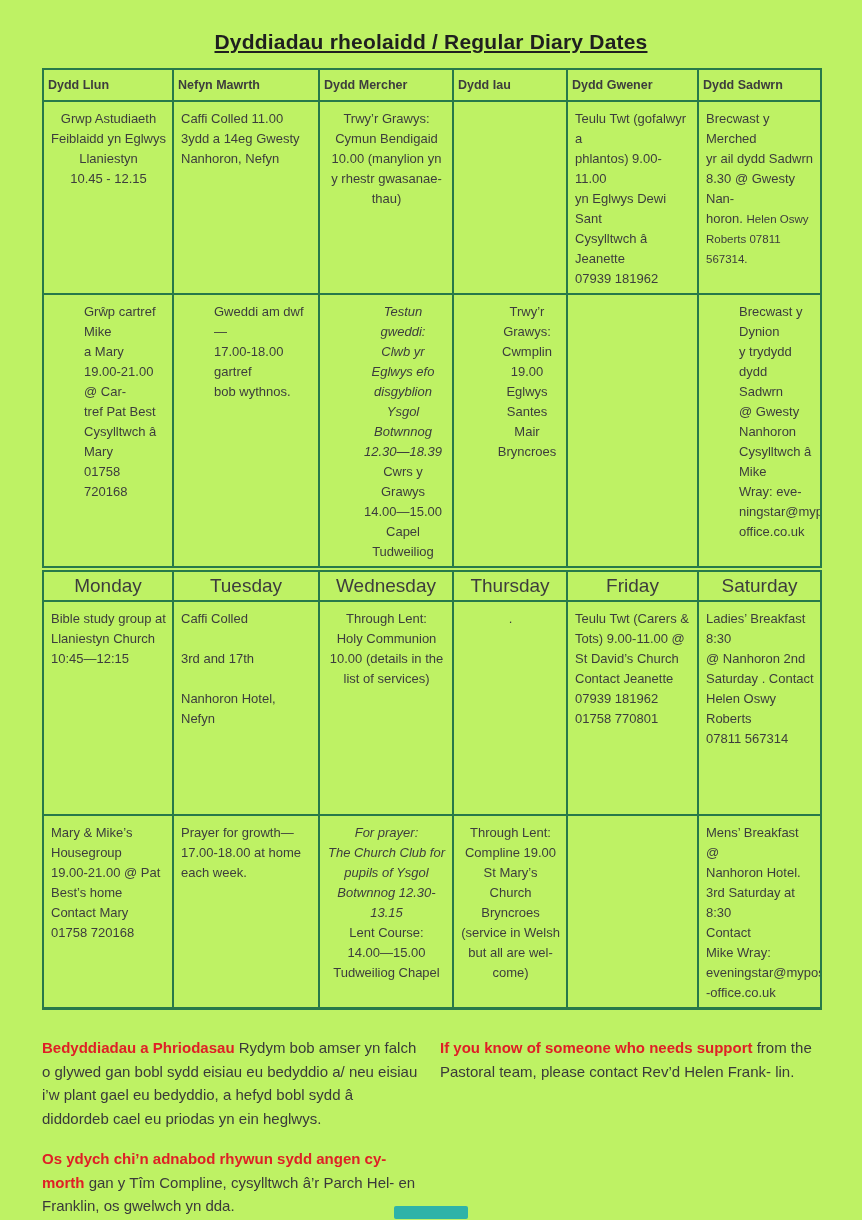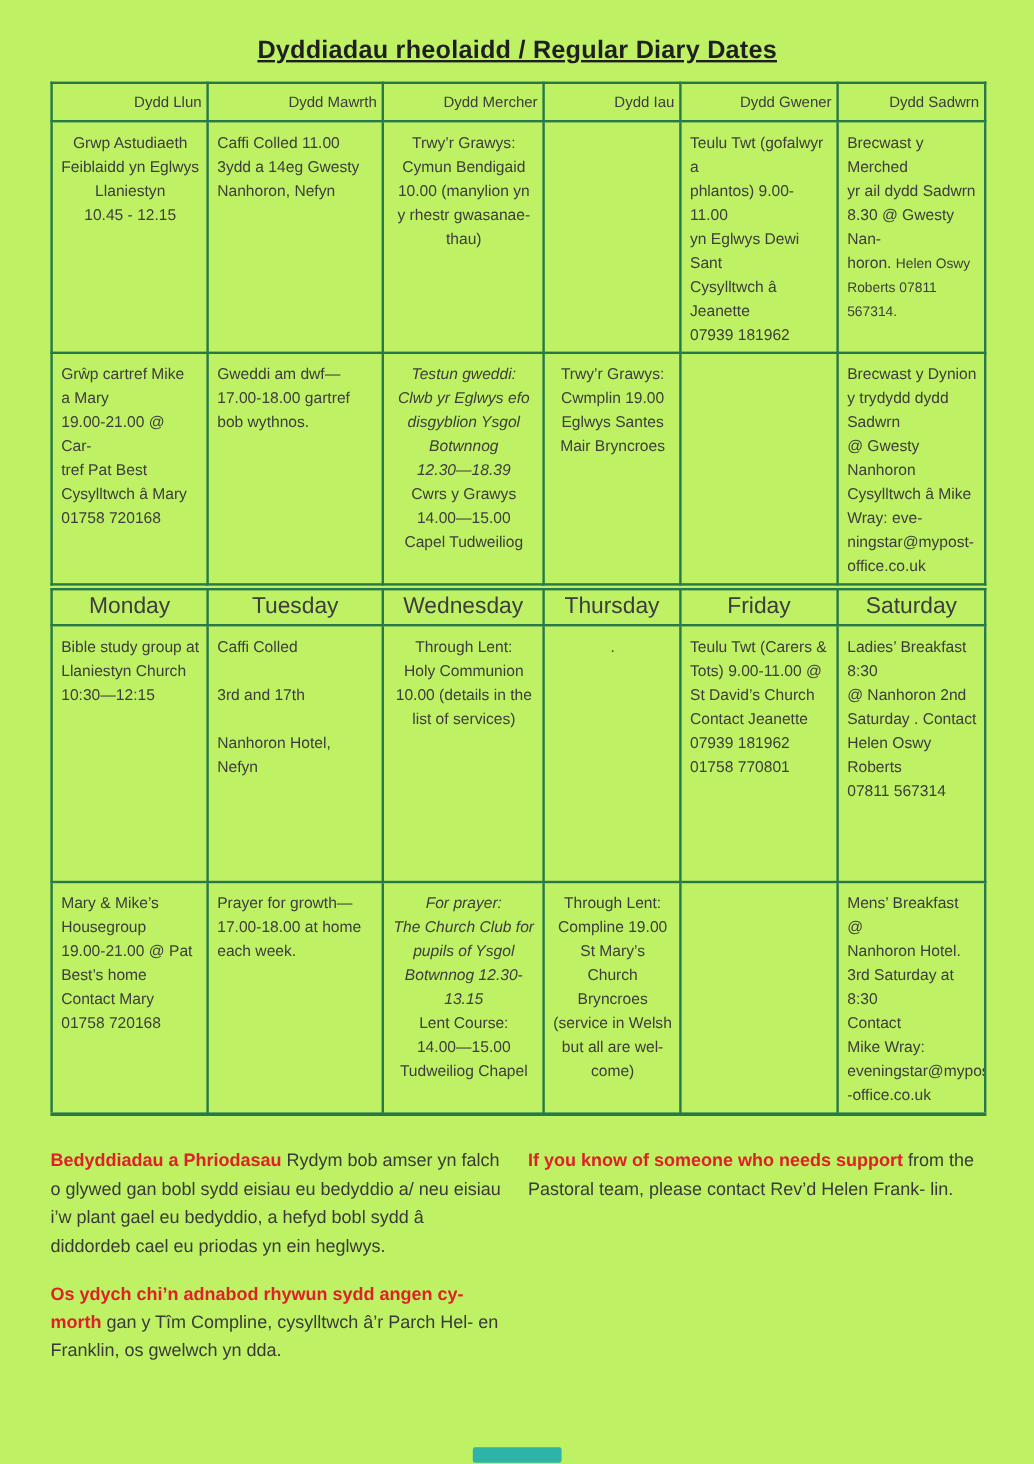"Dydd Llun" table.welsh th { font-weight: normal -> bold; text-align: right -> left }
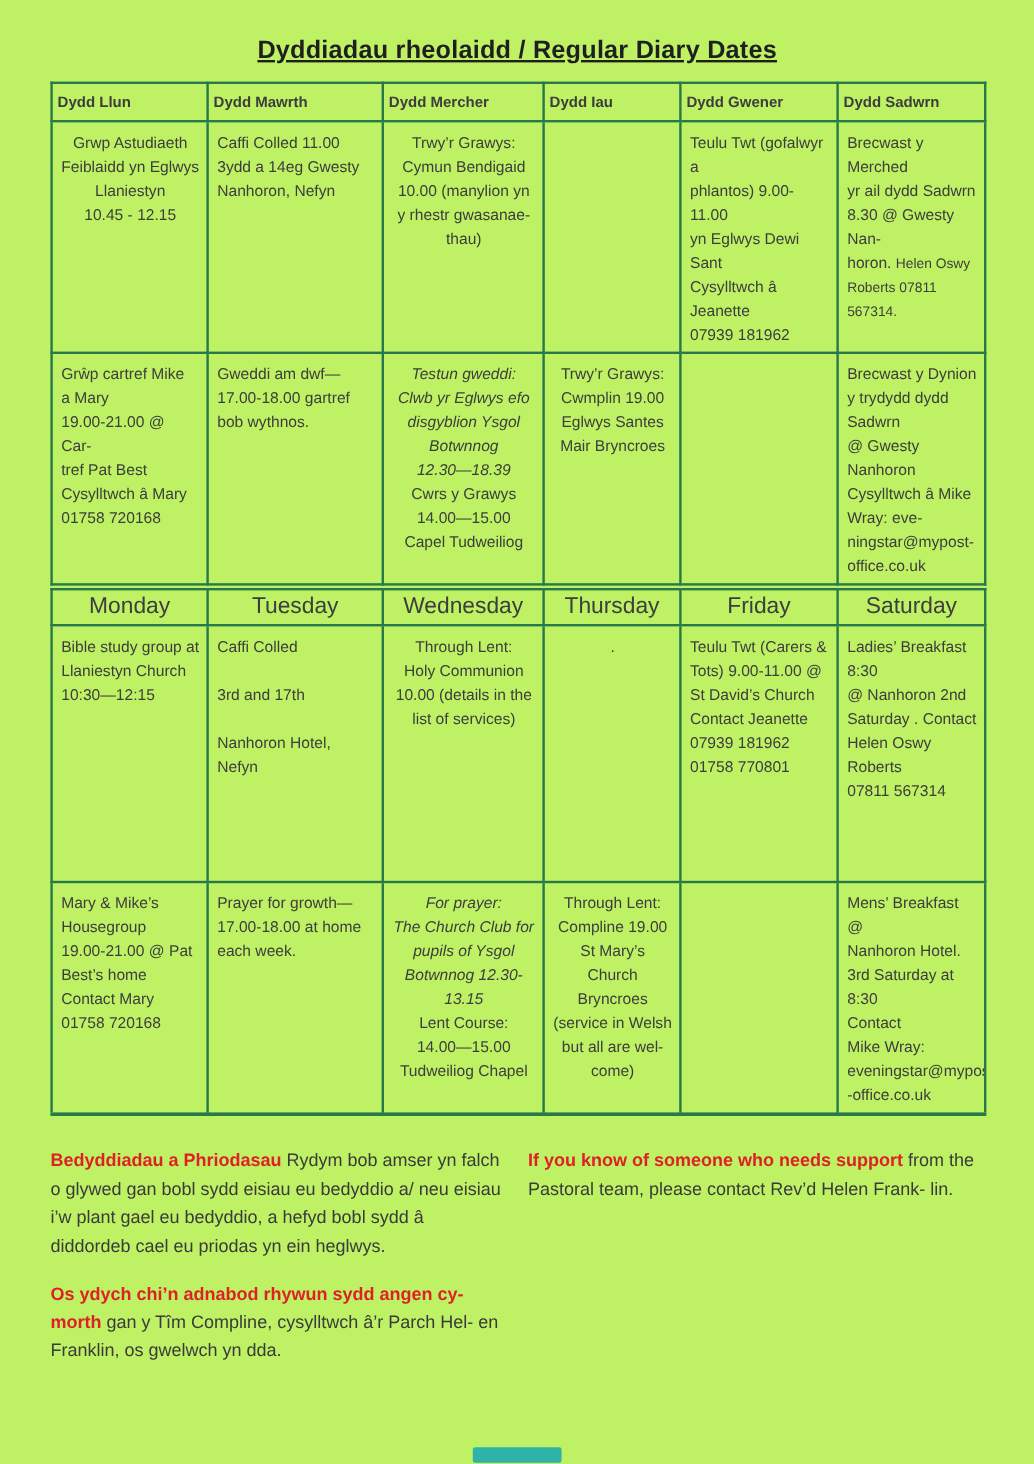"Dydd Mawrth" th { text: Dydd -> Nefyn }
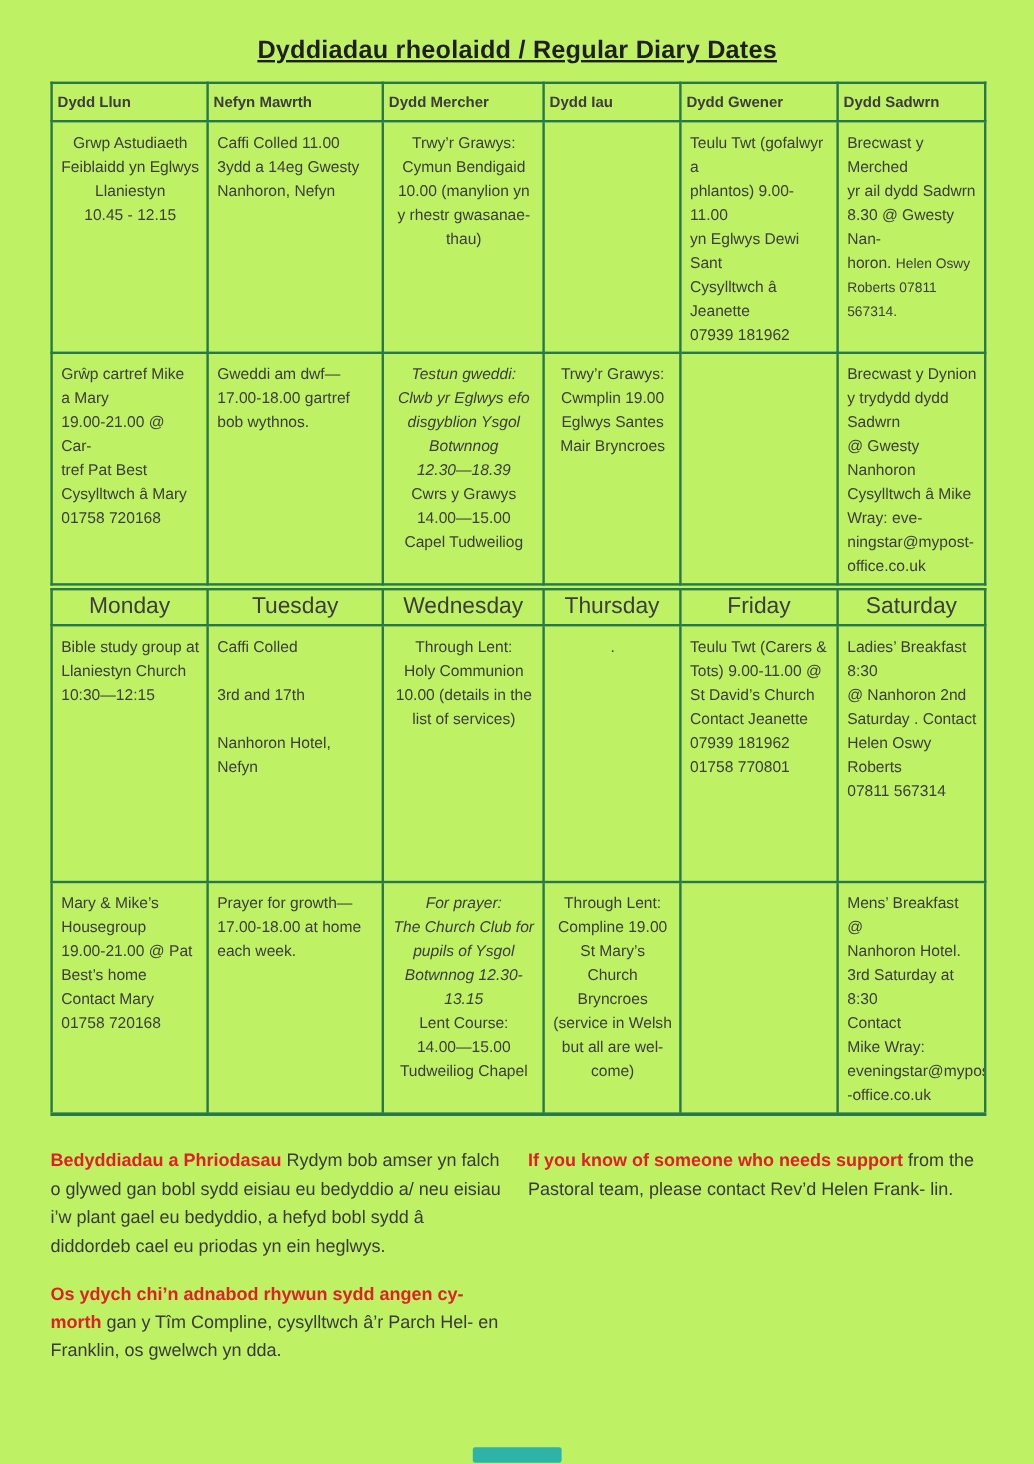"Grŵp cartref Mike" tr.w-r2 td { padding-left: none -> 40px }
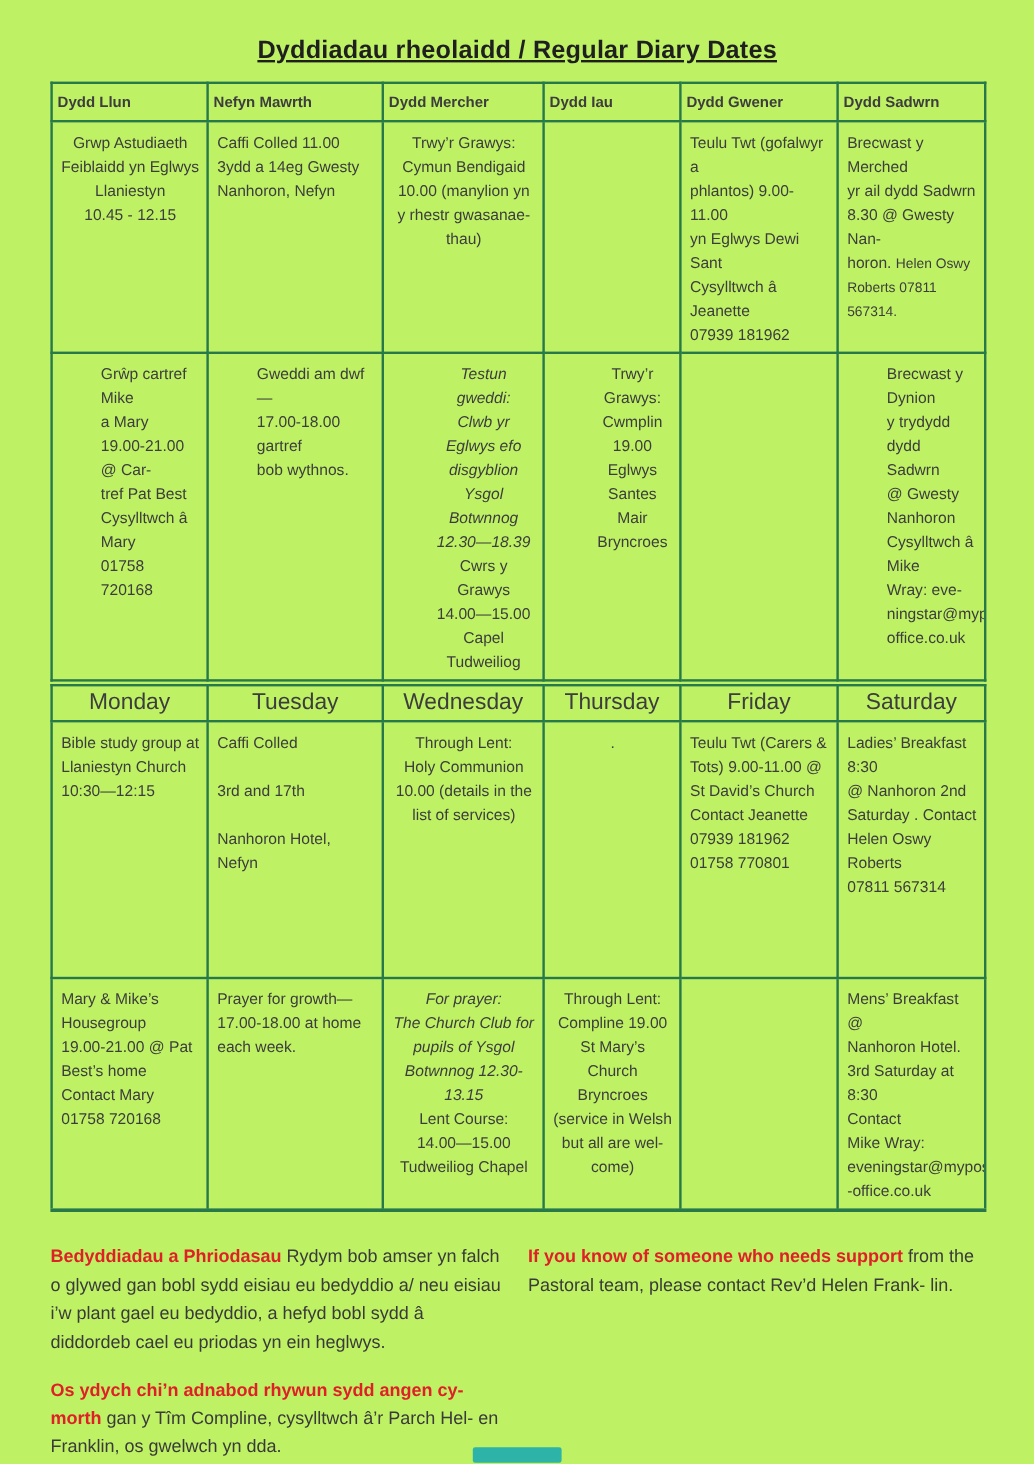"Bible study group at" td.pre { text: 10:30 -> 10:45 }
